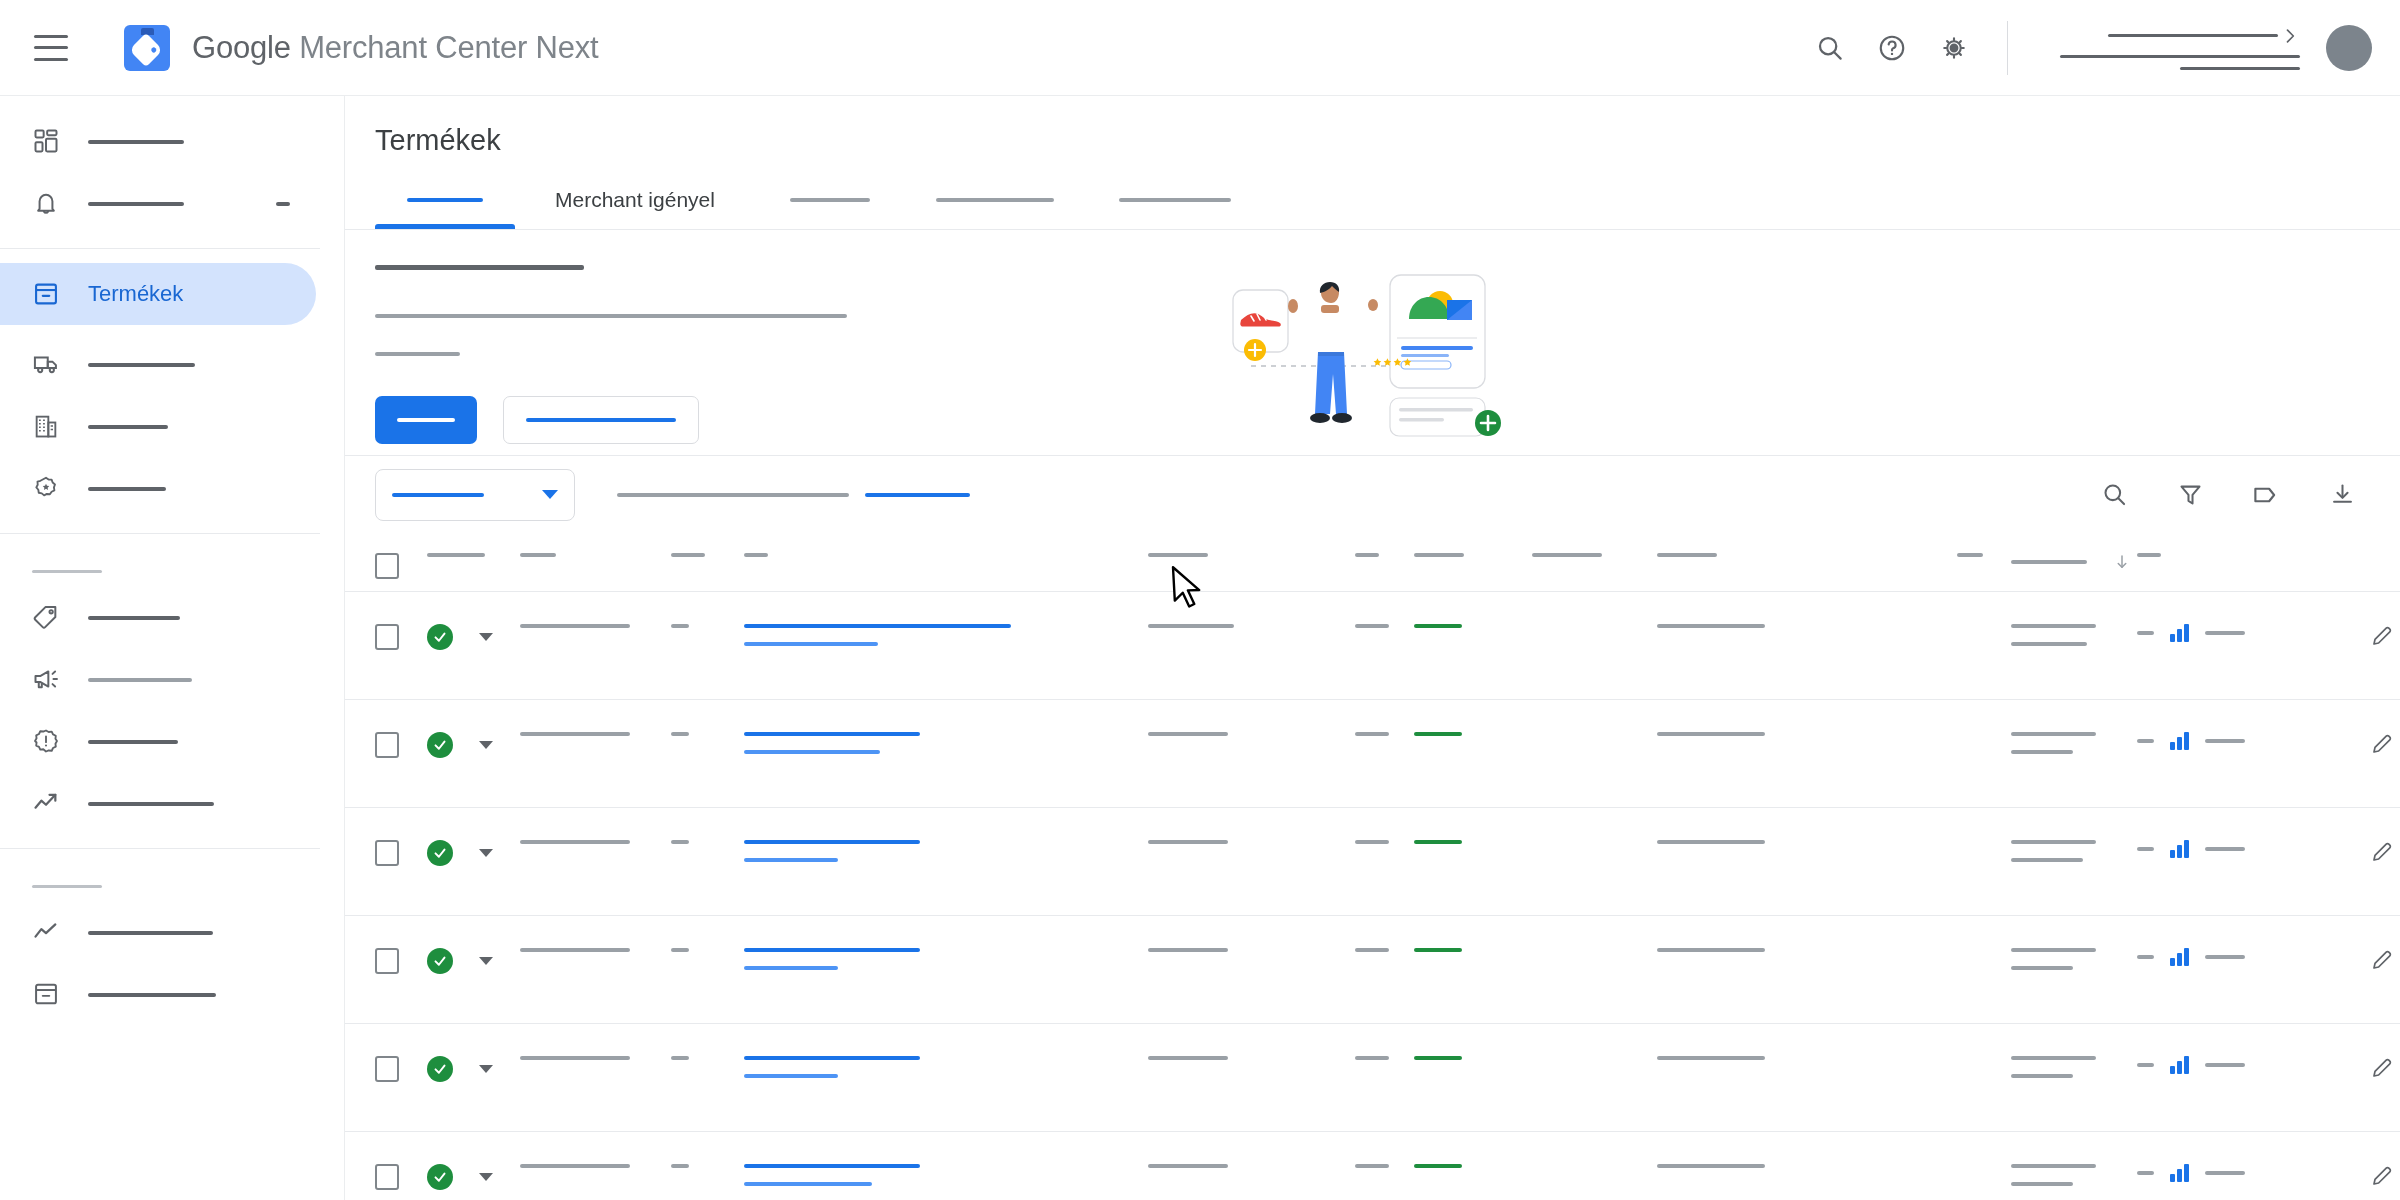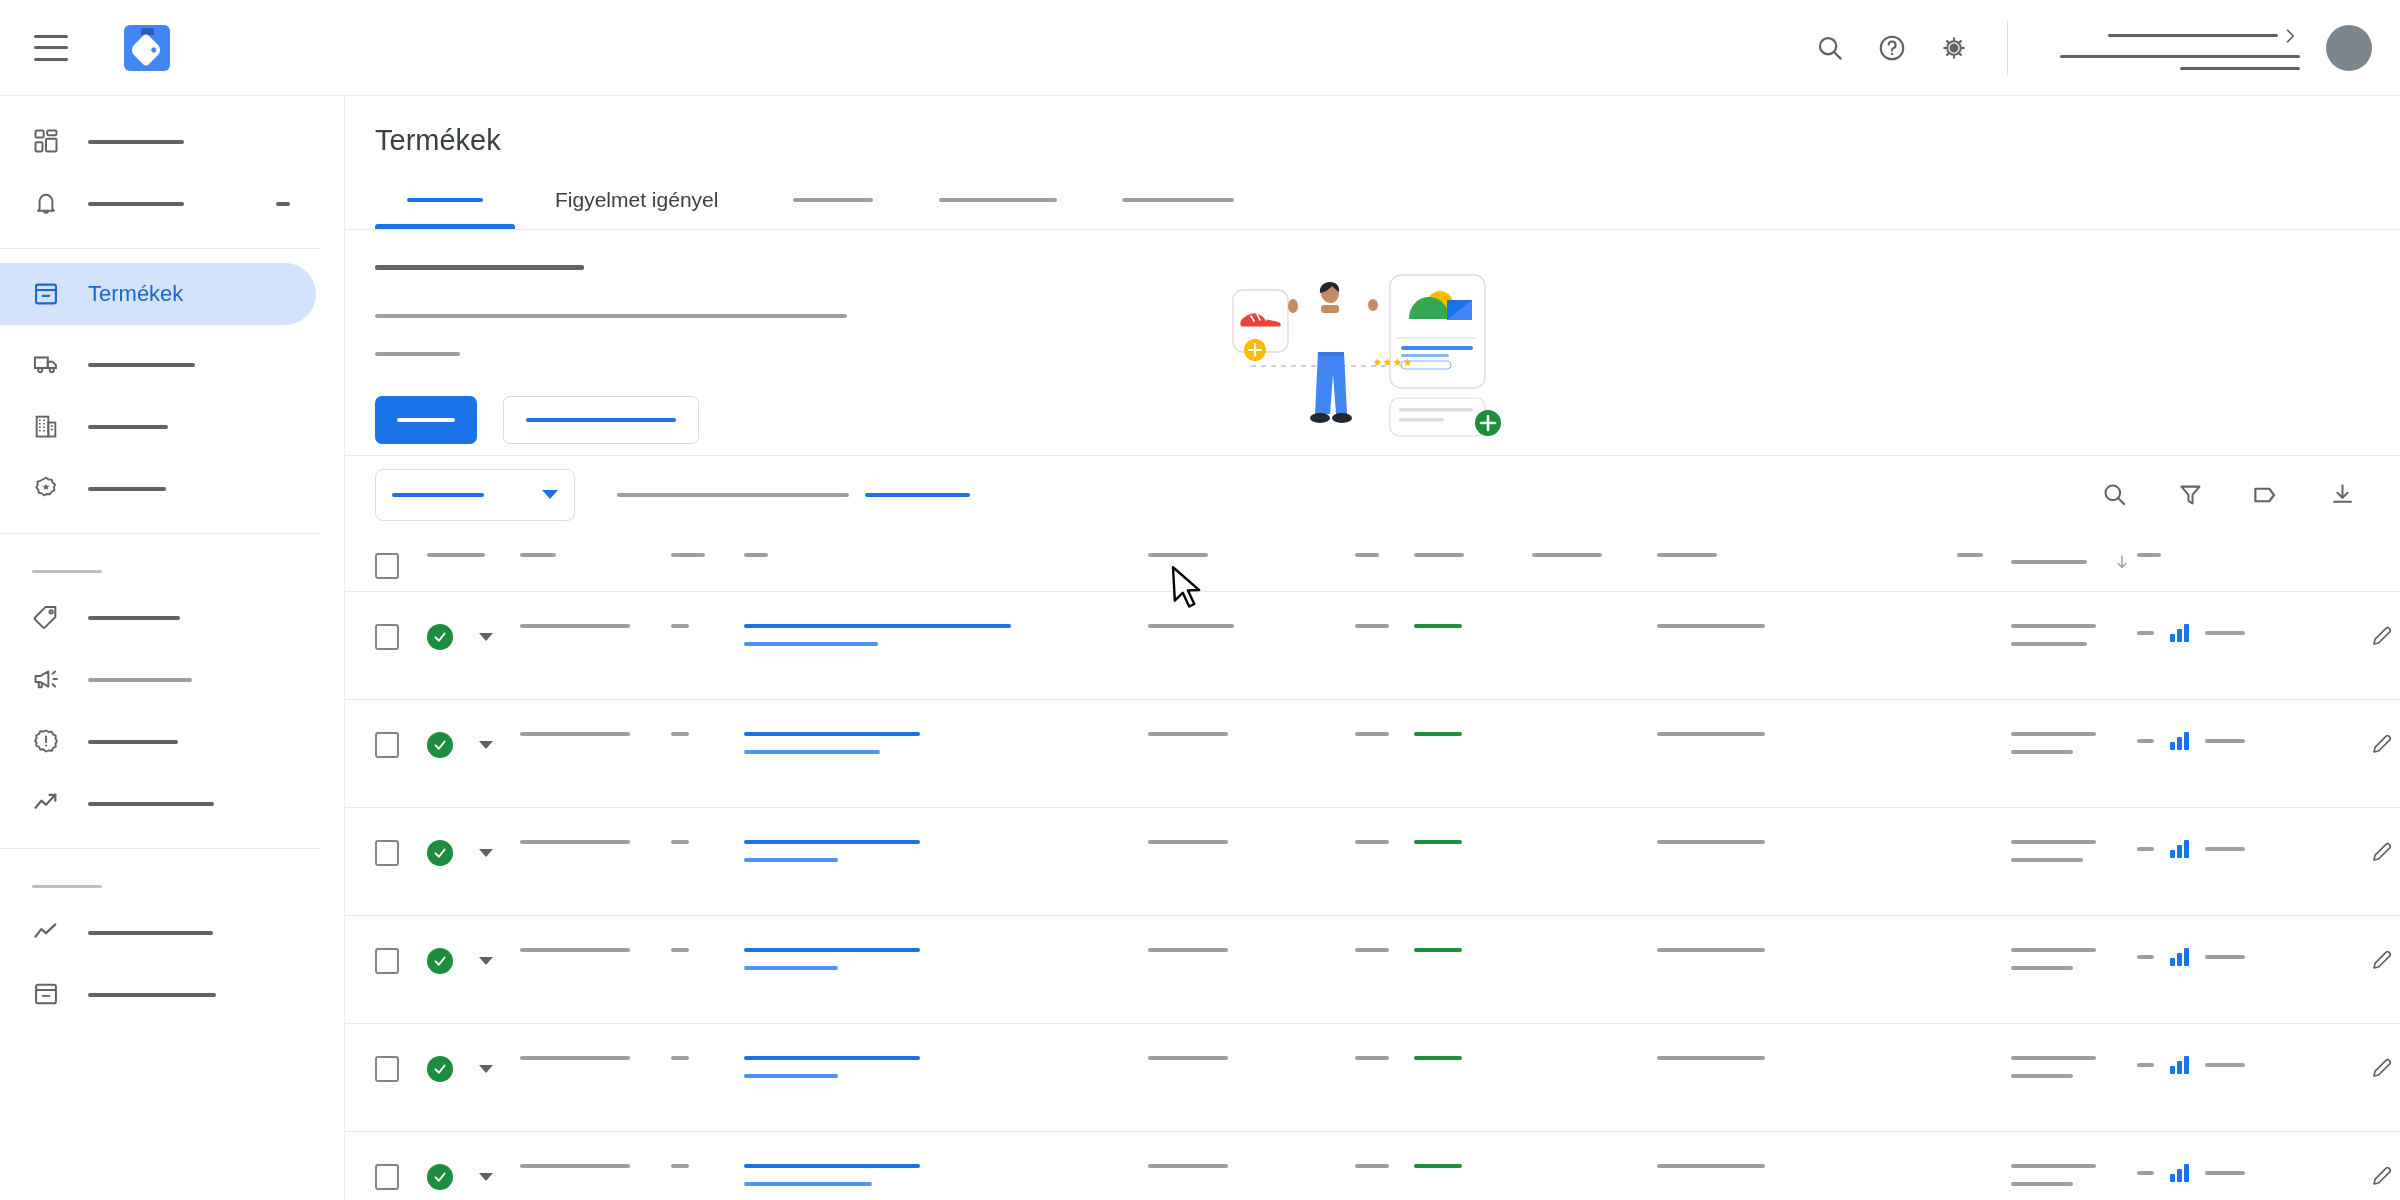"Google Merchant Center Next" div.brand-text { html: none -> <div> <span>Google</span><span>&nbsp;</span><span>Merchant Center Next</span> </div> }
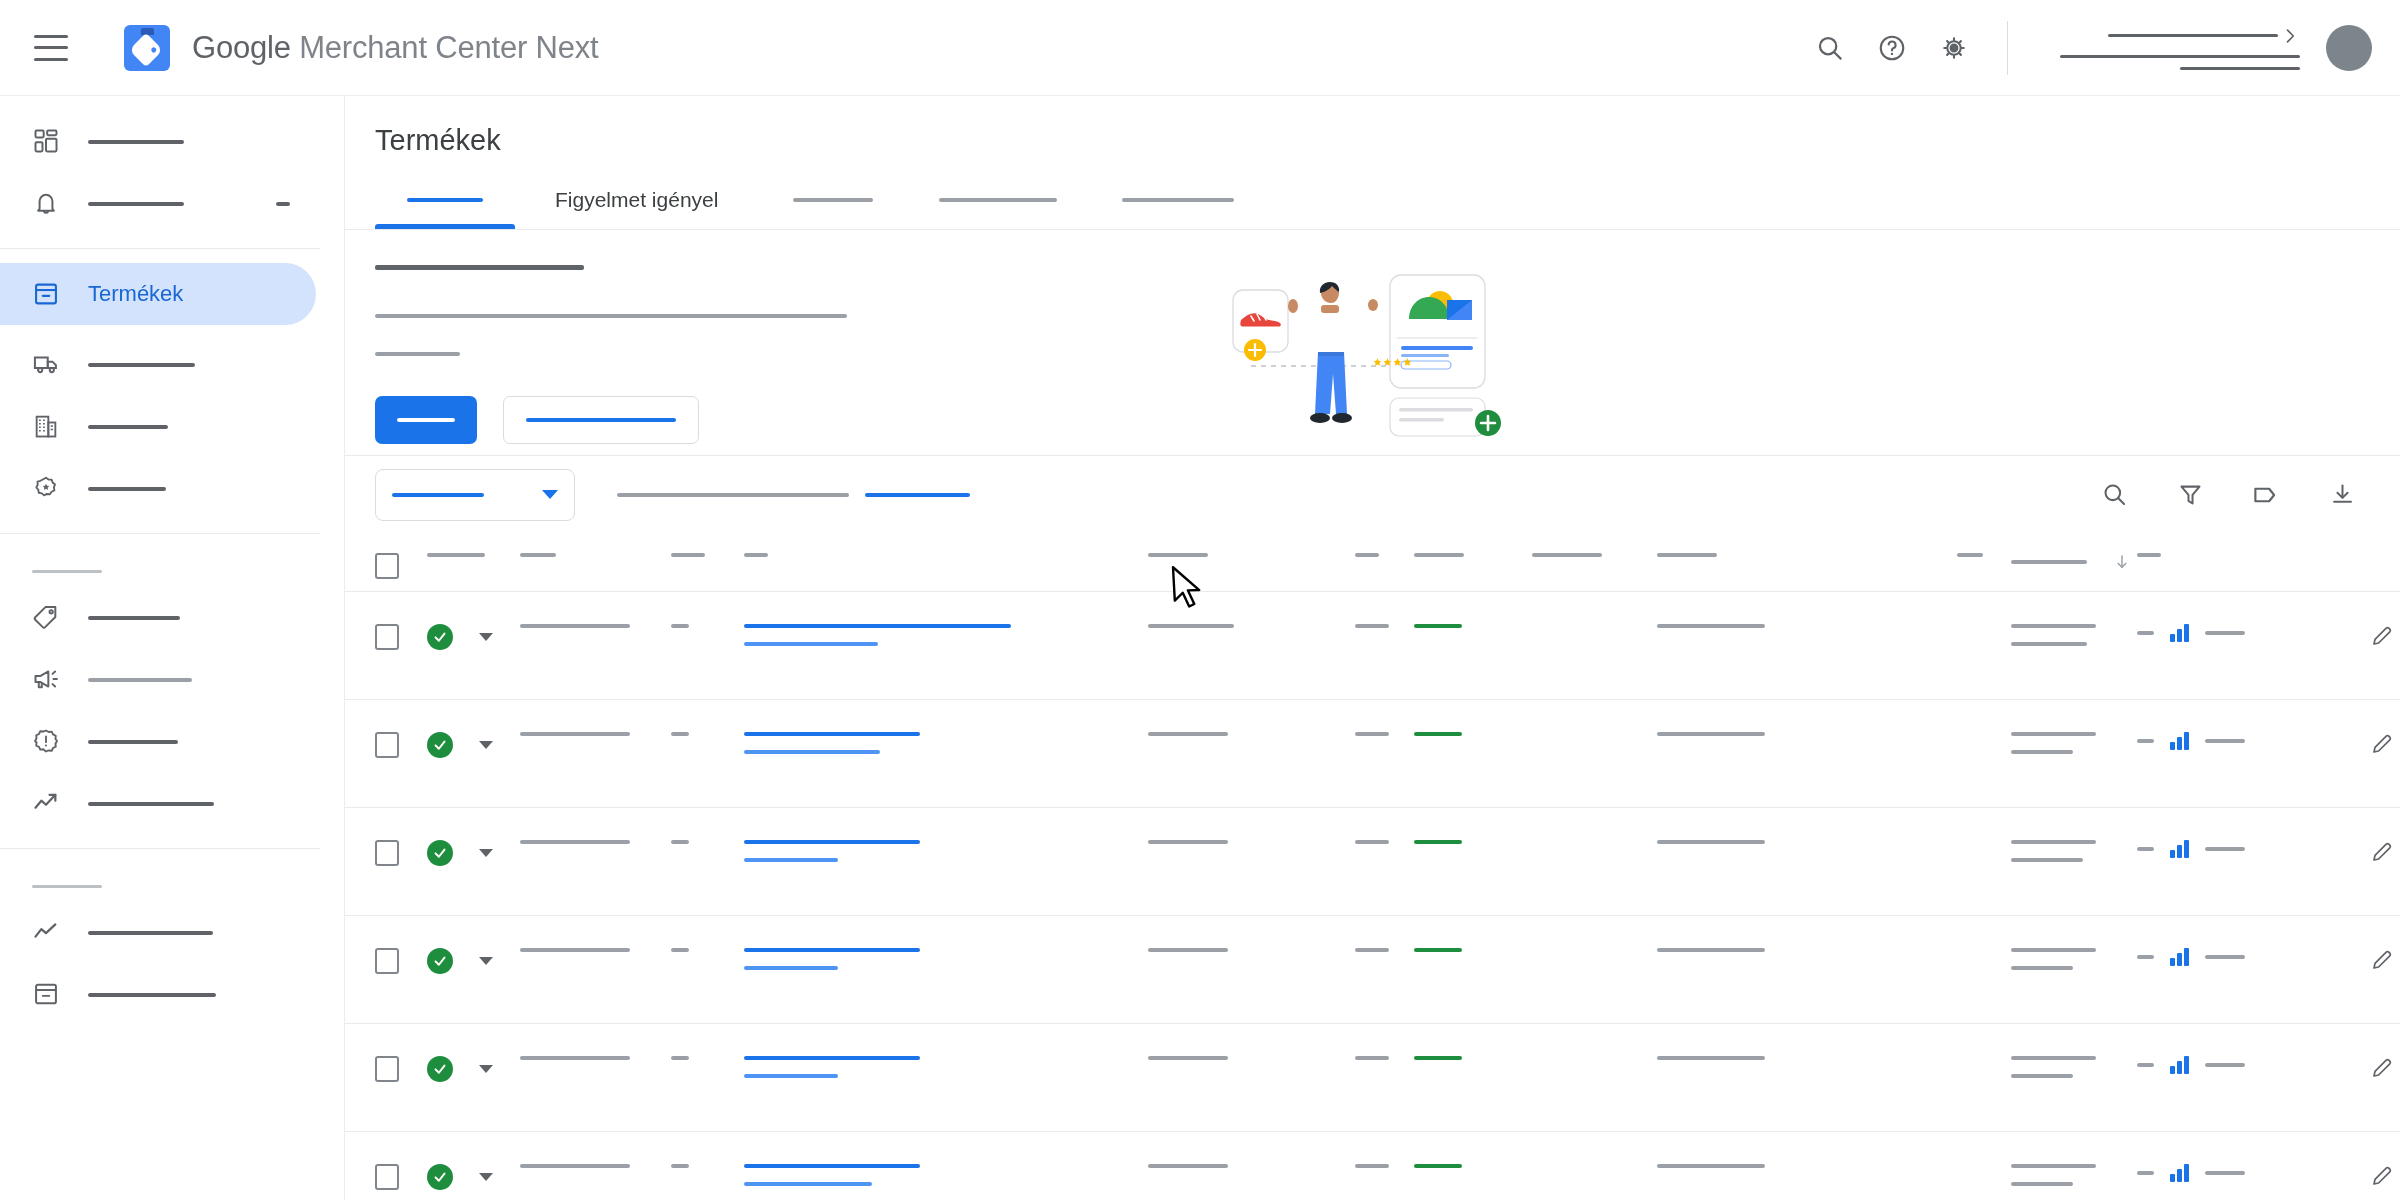"Figyelmet igényel" span.tab-label { text: Figyelmet -> Merchant }
